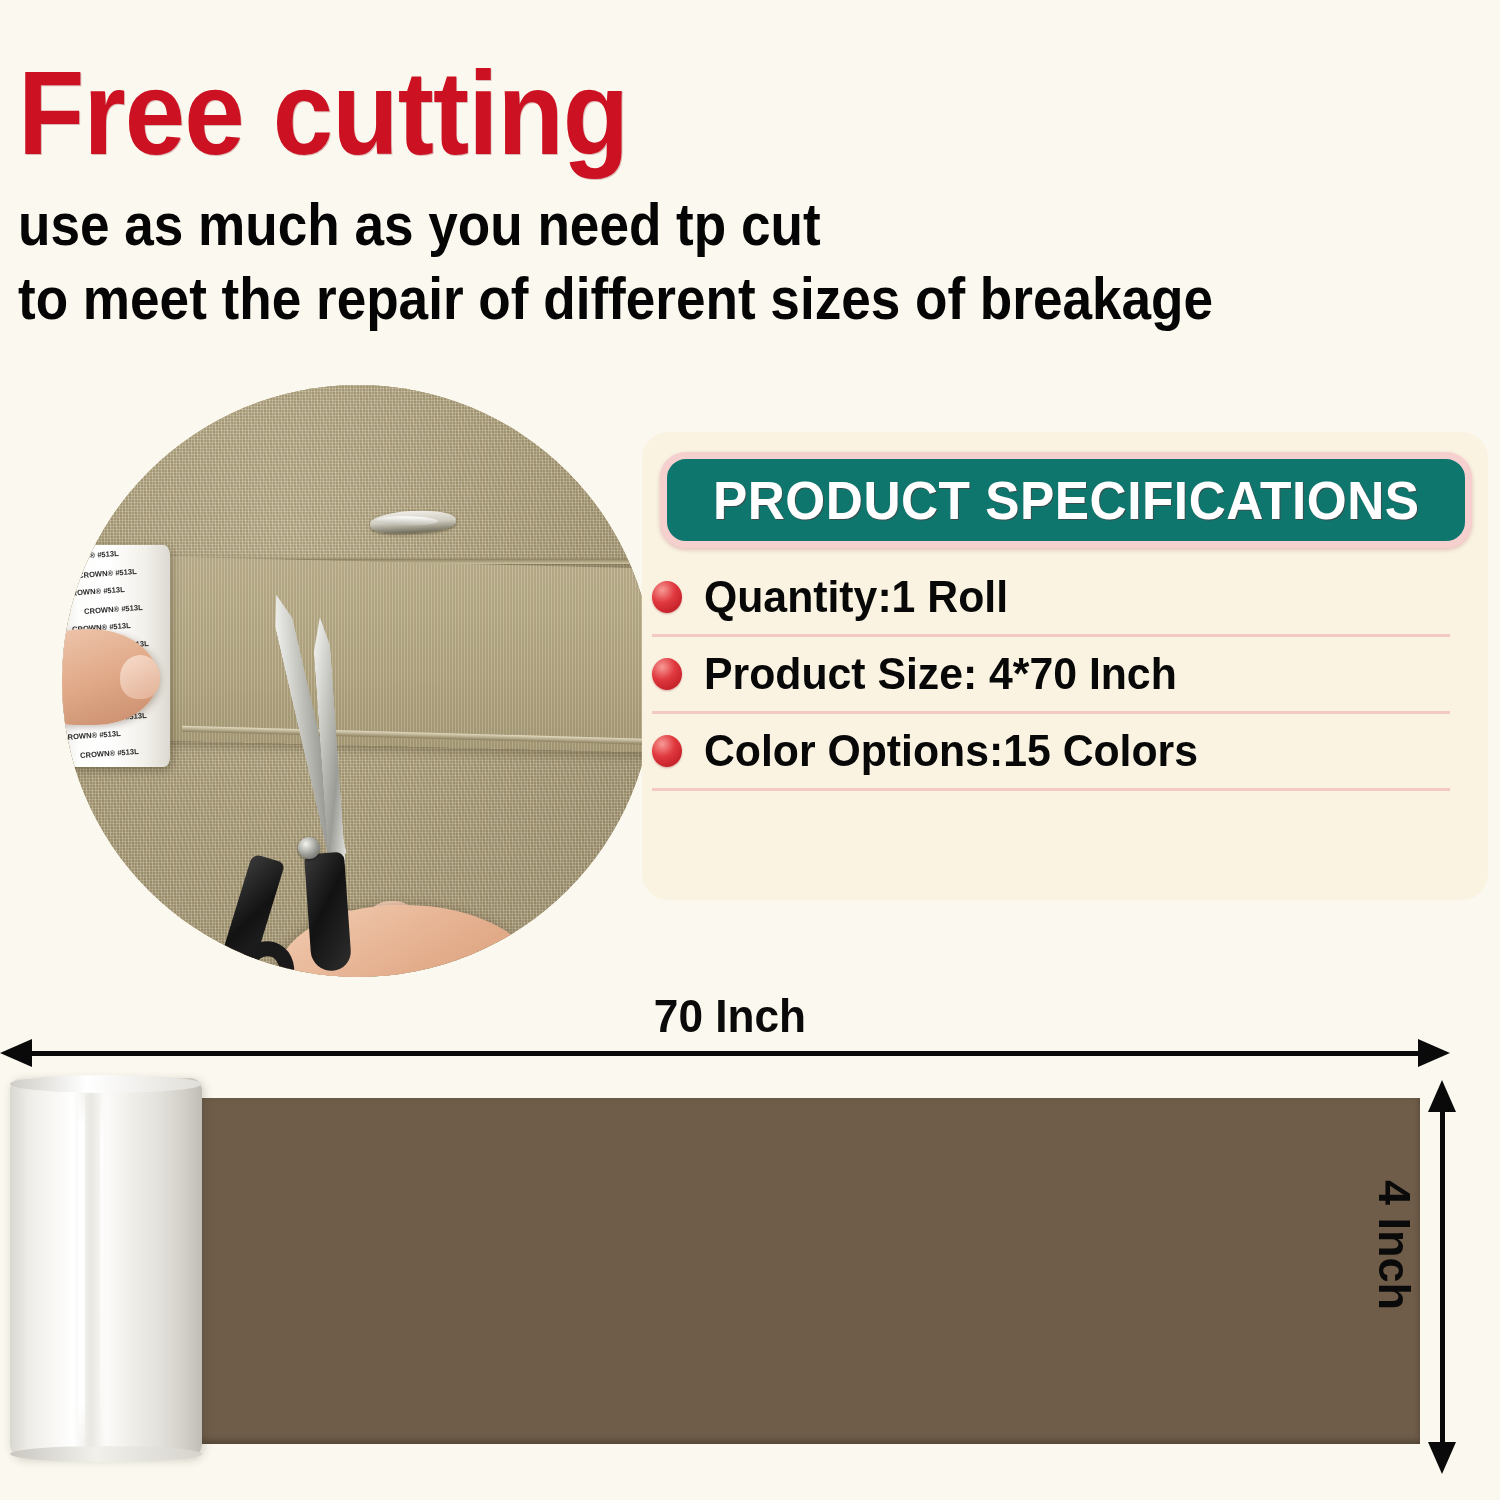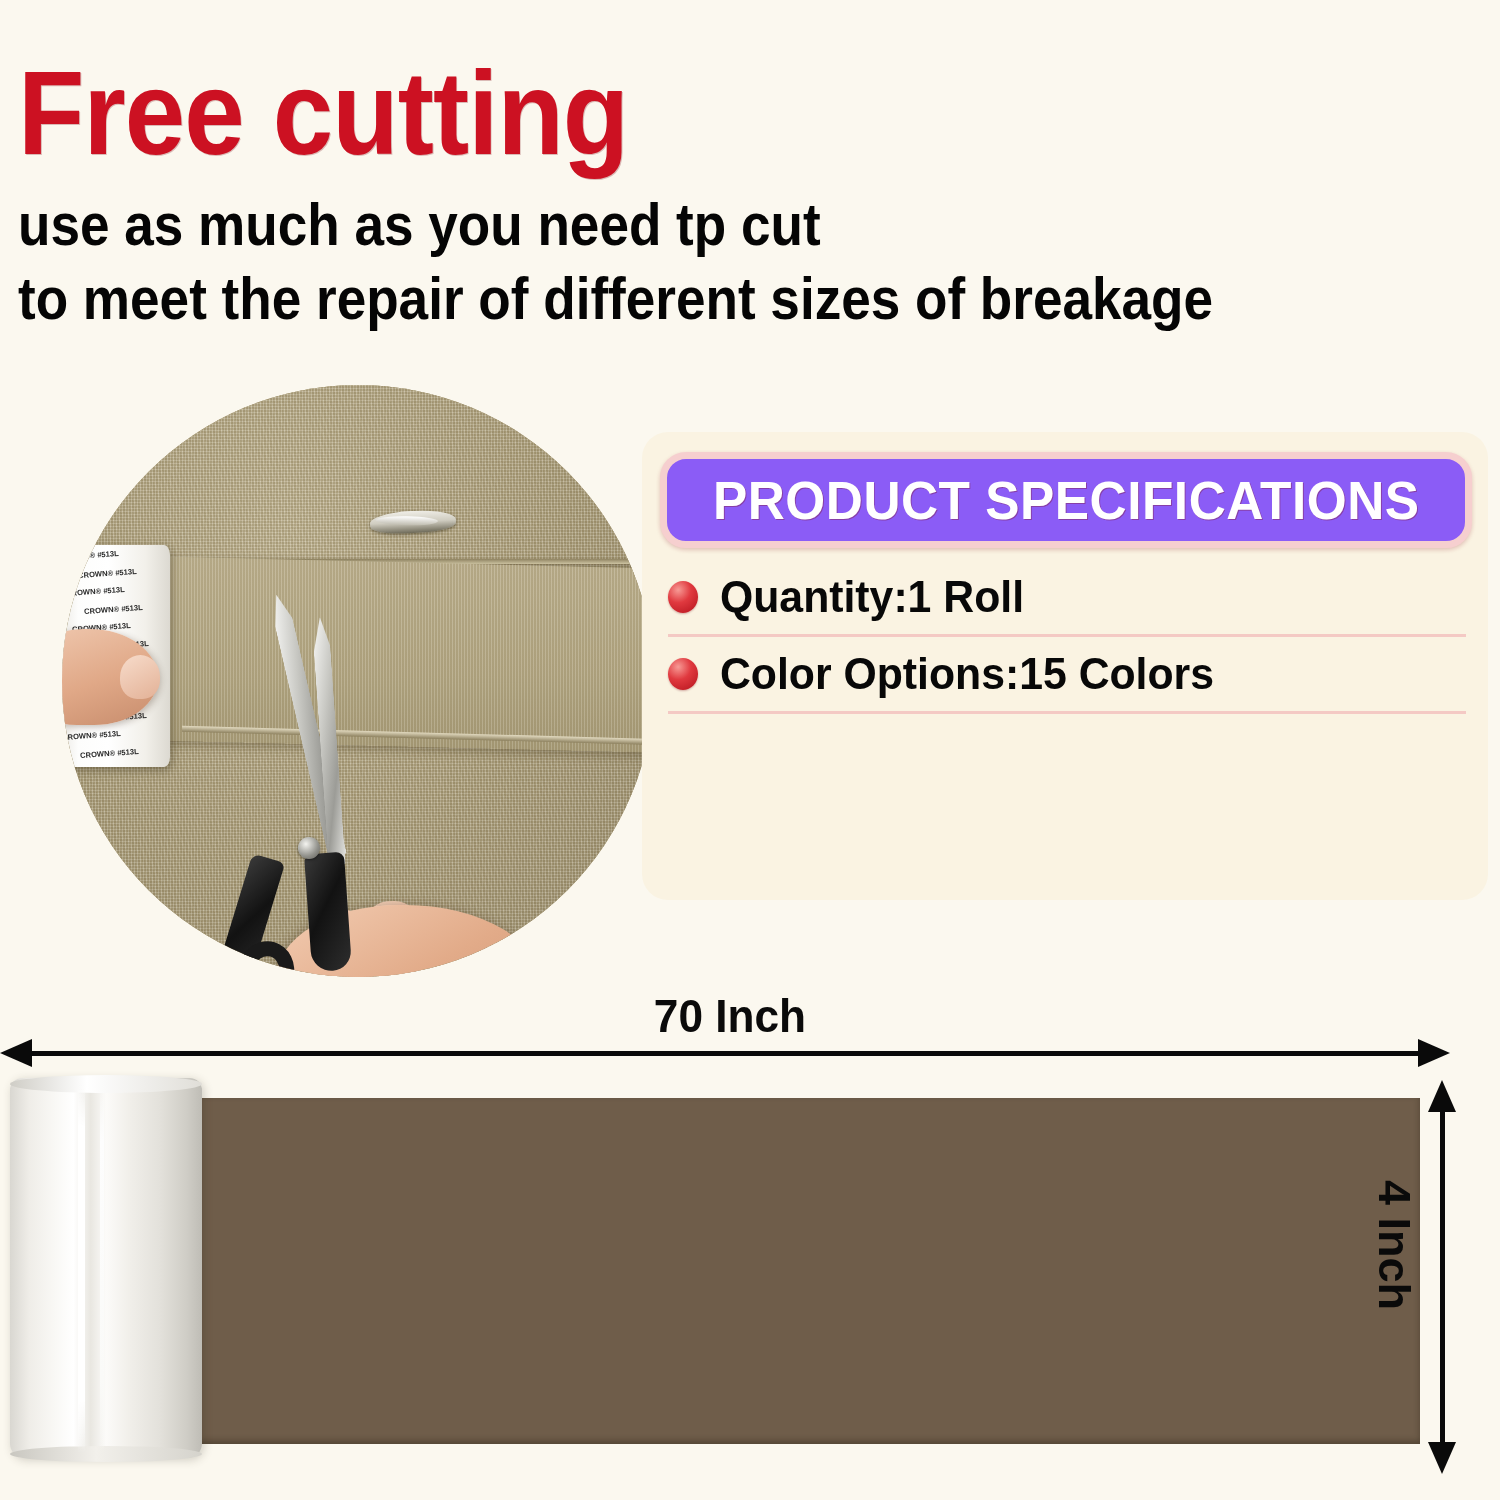"PRODUCT SPECIFICATIONS" .spec-badge { background: #8b5cf6 -> #0f766e }
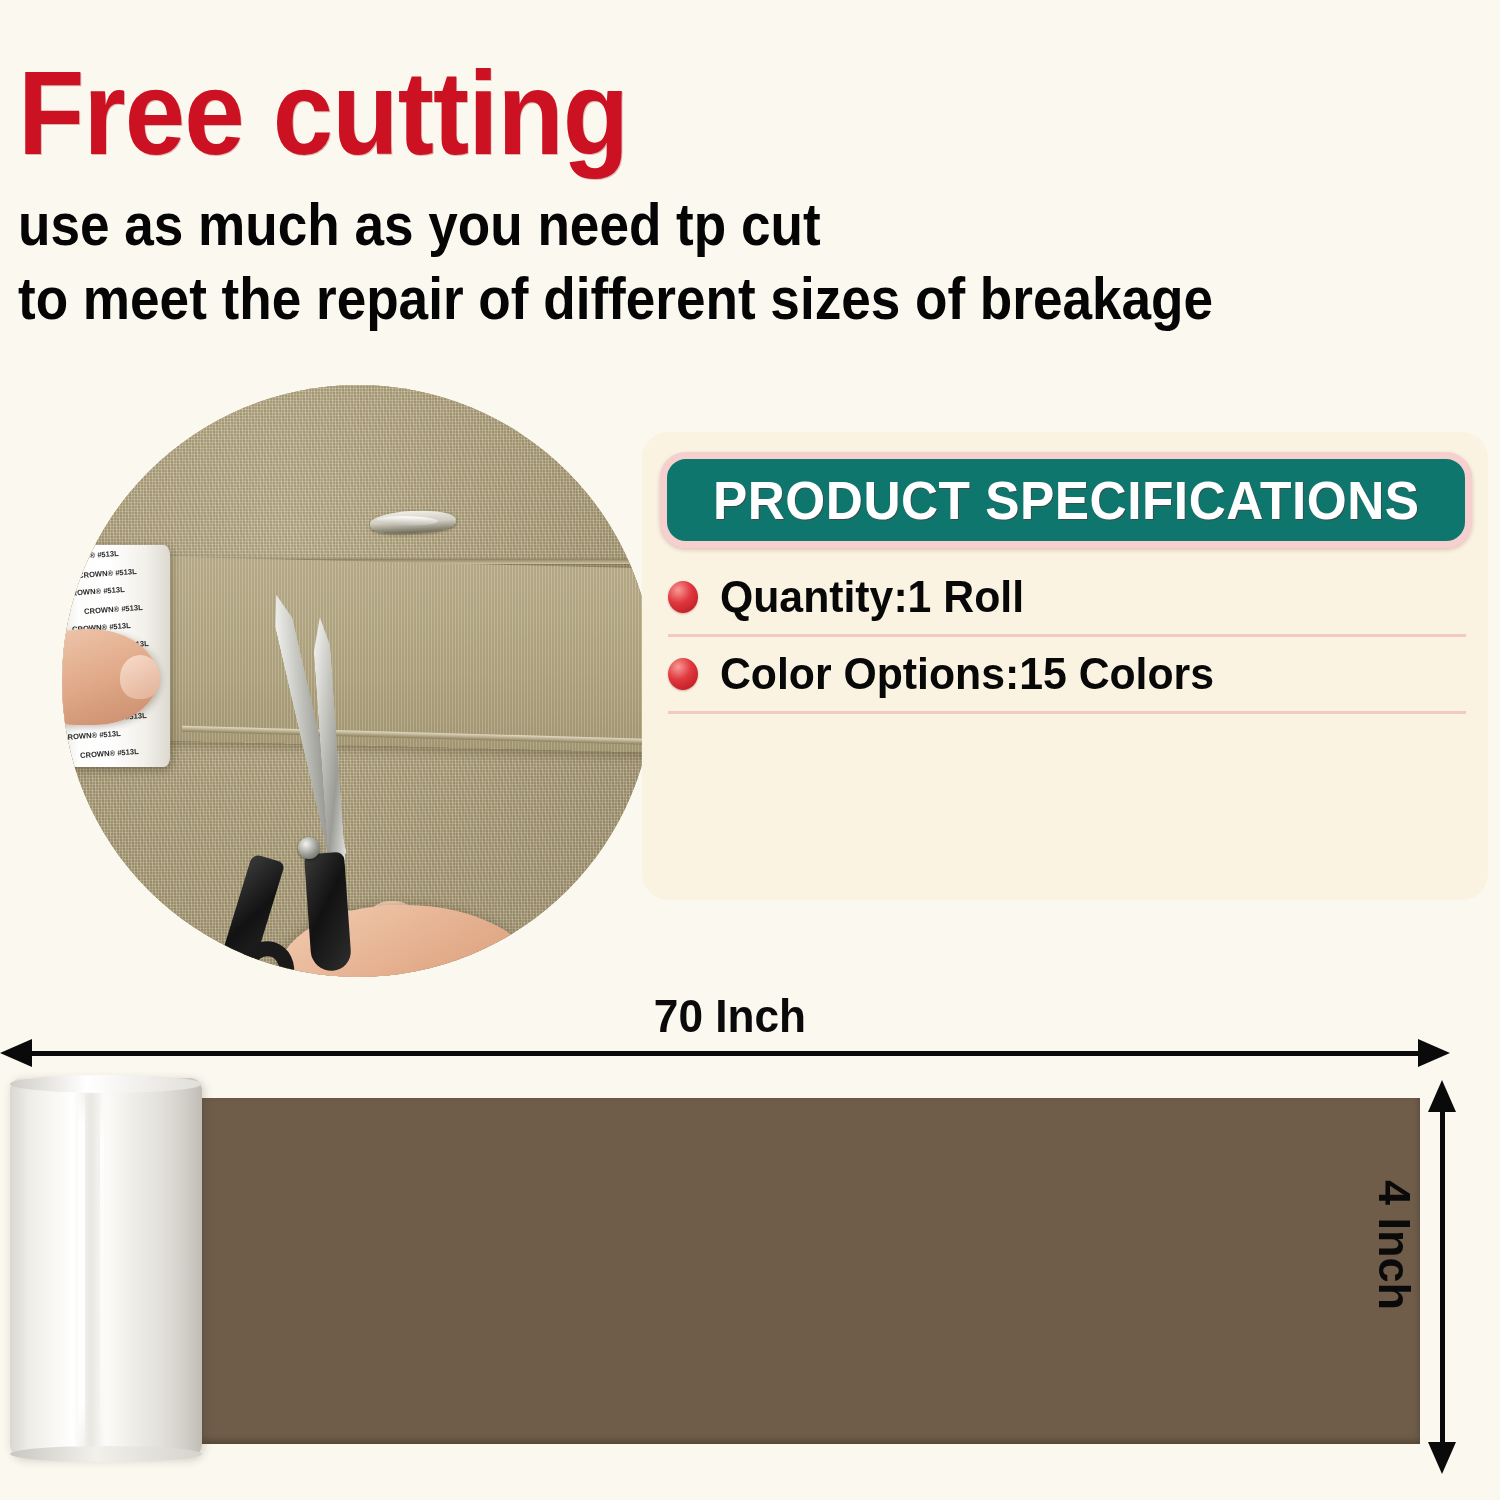"Quantity:1 Roll" .spec-list { left: 26px -> 10px }
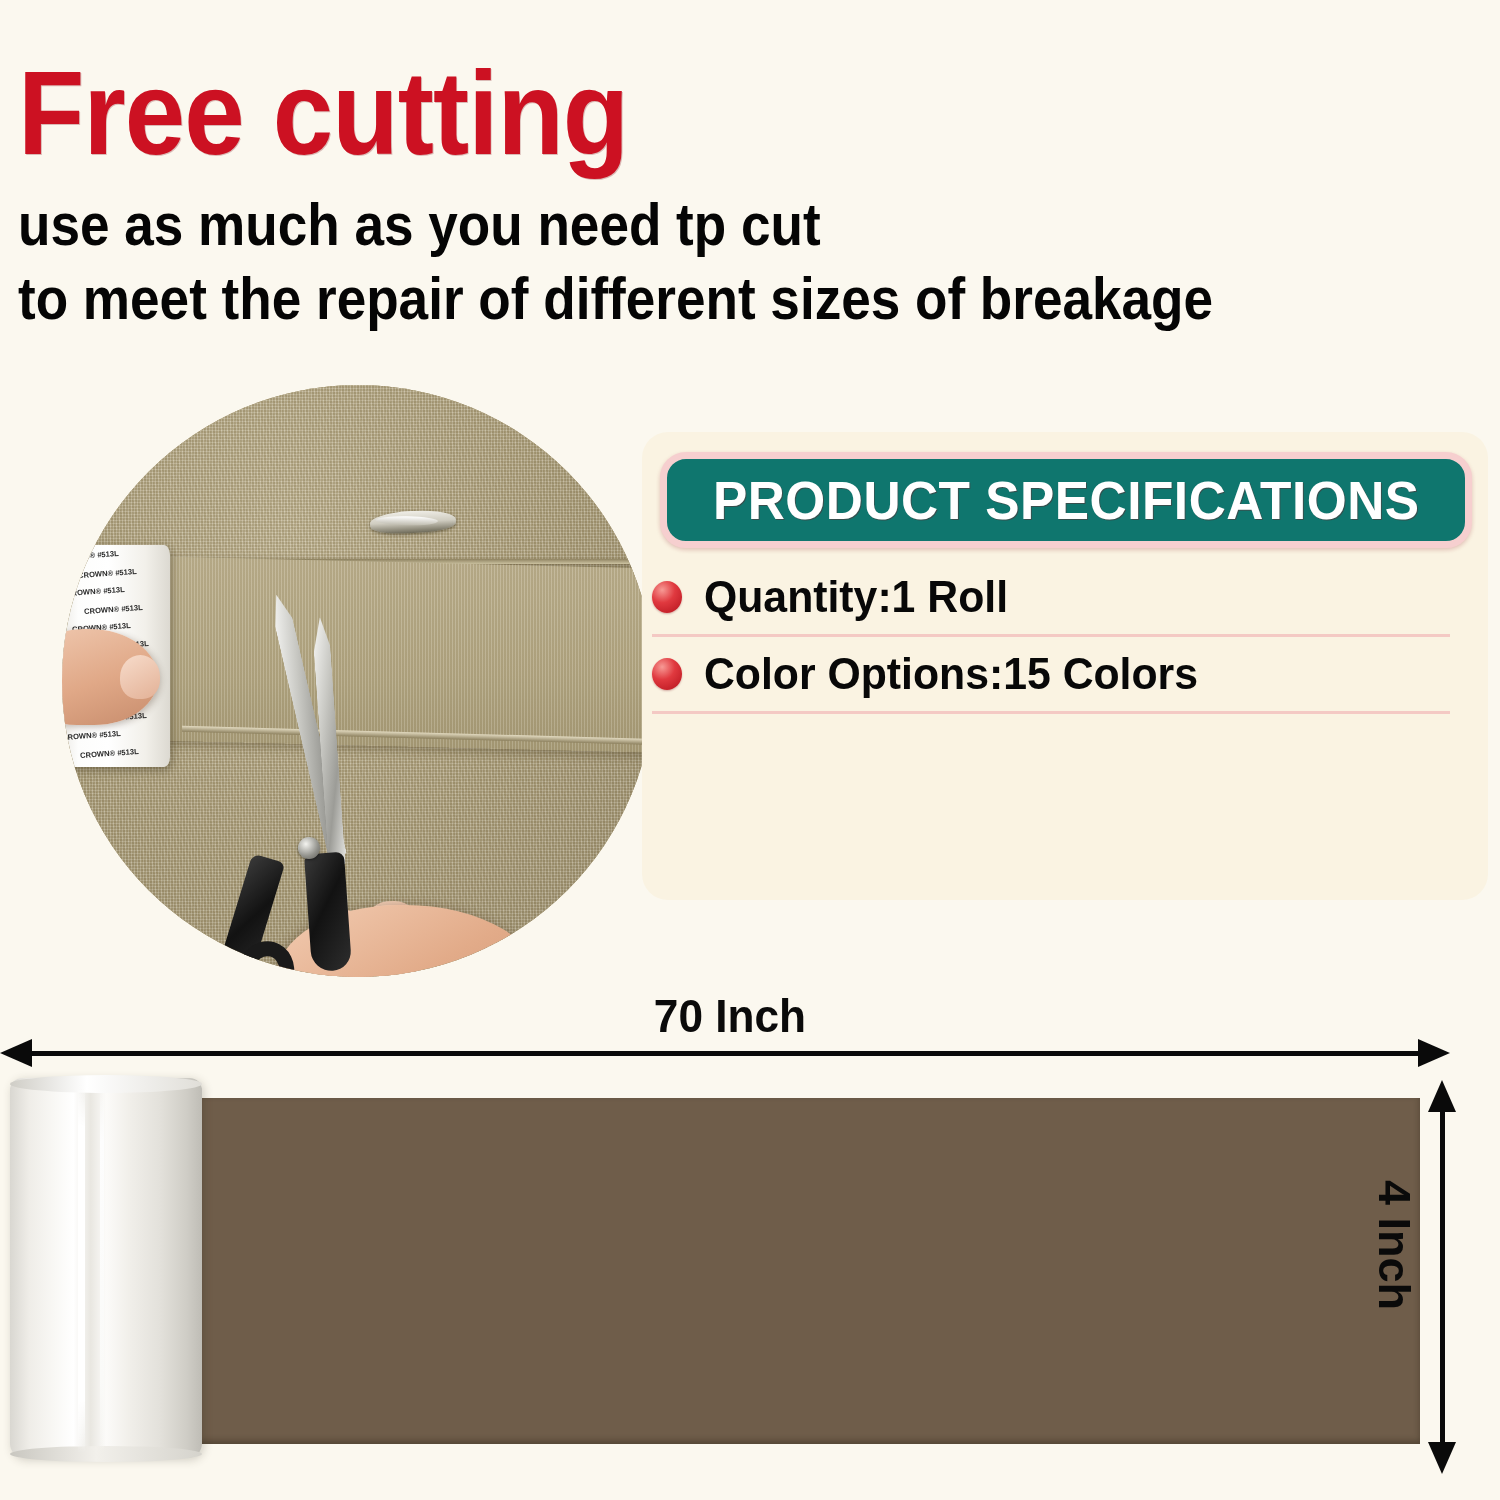"Product Size: 4*70 Inch" div.spec-row { html: none -> <div> <span></span> <span>Product Size: 4*70 Inch</span> </div> }
